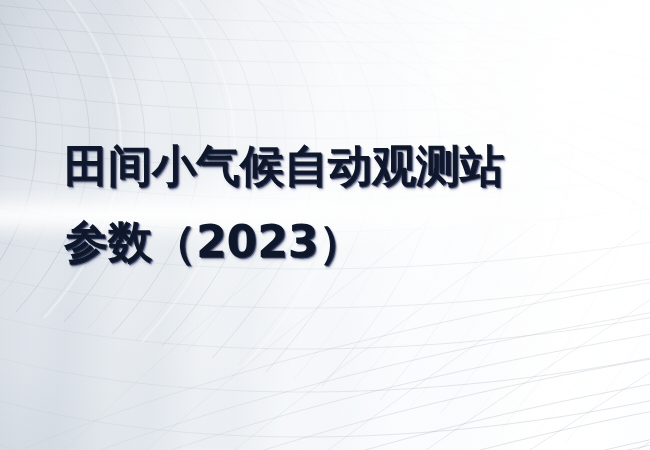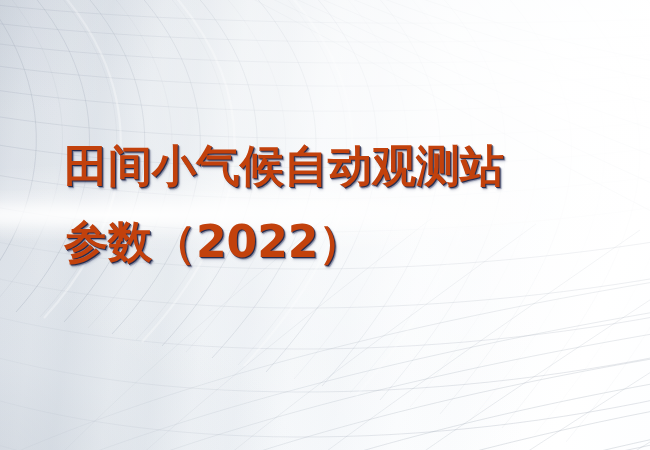"田间小气候自动观测站" .title-line { color: #c2410c -> #0f172a }
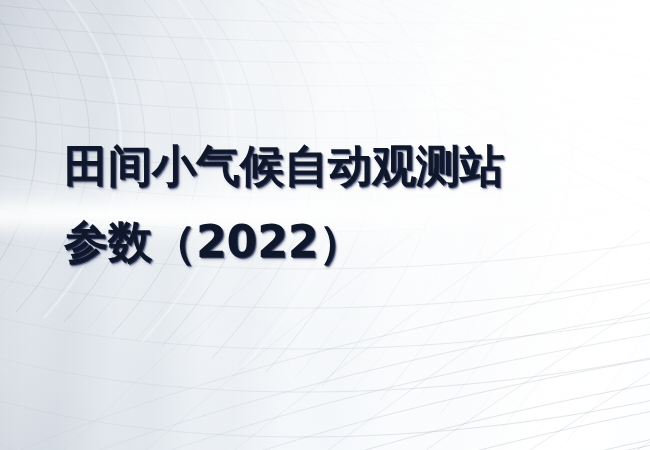"参数（2022）" div.title-line { text: 2022 -> 2023 }
